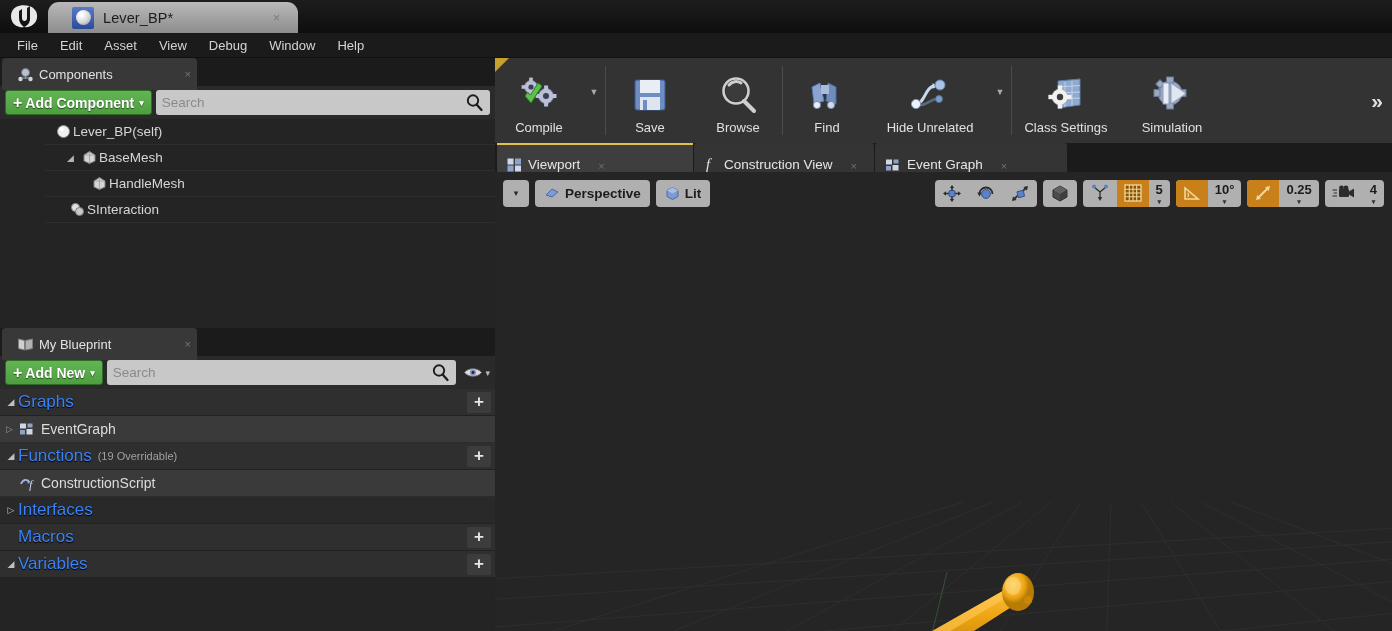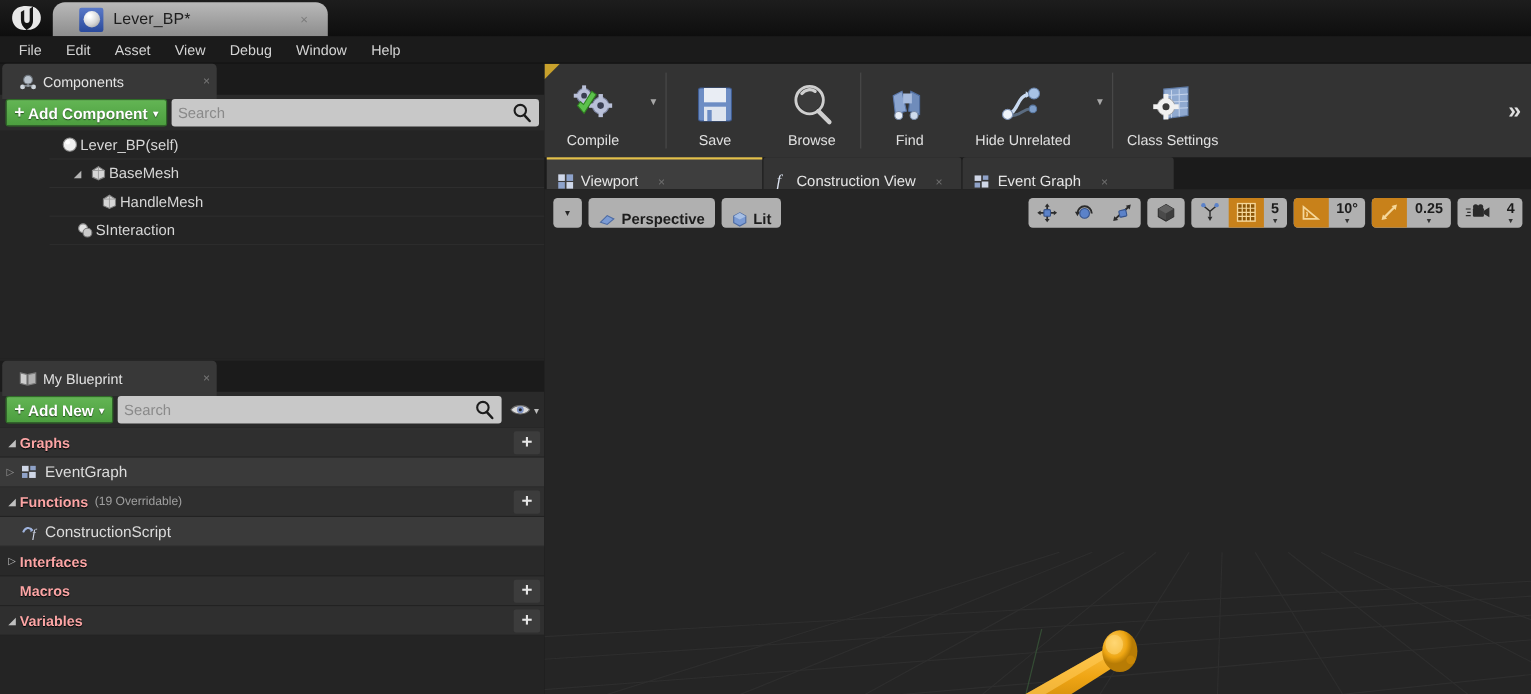"Simulation" div.tb-btn { html: none -> <div> <span> <svg> <g> <circle></circle> <rect></rect> <rect></rect> <rect></rect> <rect></rect> <rect></rect> </g> <rect></rect> <path></path> </svg> </span> <span>Simulation</span> </div> }
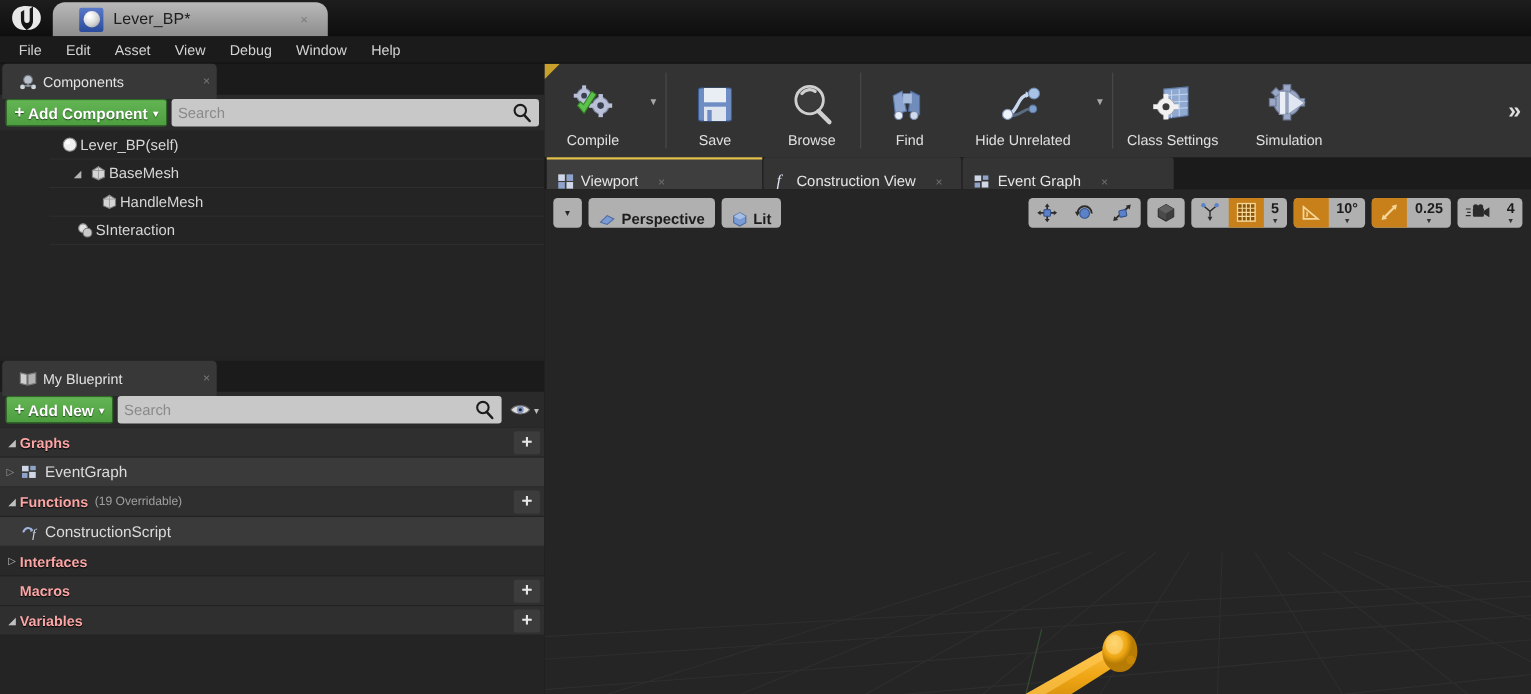"Perspective" .vp-chip { align-items: flex-end -> center }
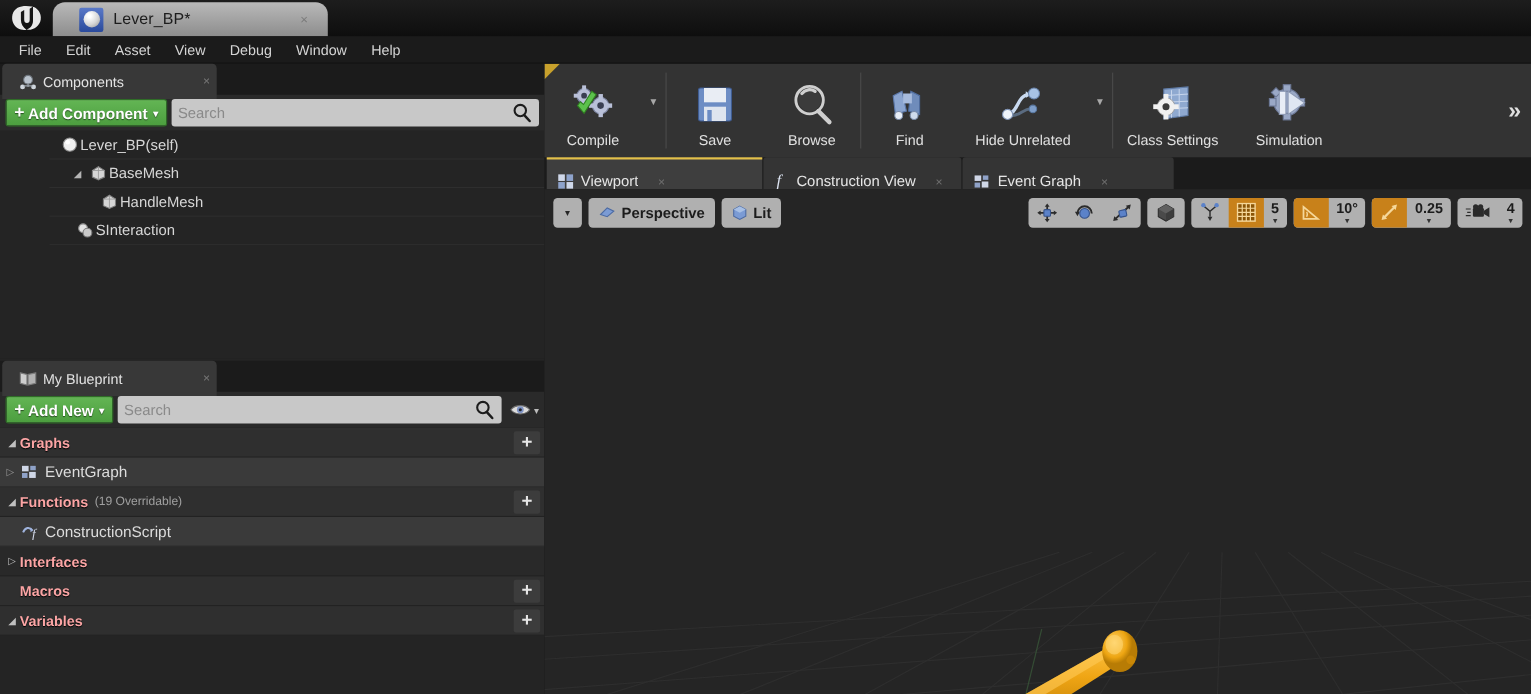"Graphs" .sec-title { color: #fca5a5 -> #3b82f6; font-size: 13px -> 17px; font-weight: bold -> normal }
